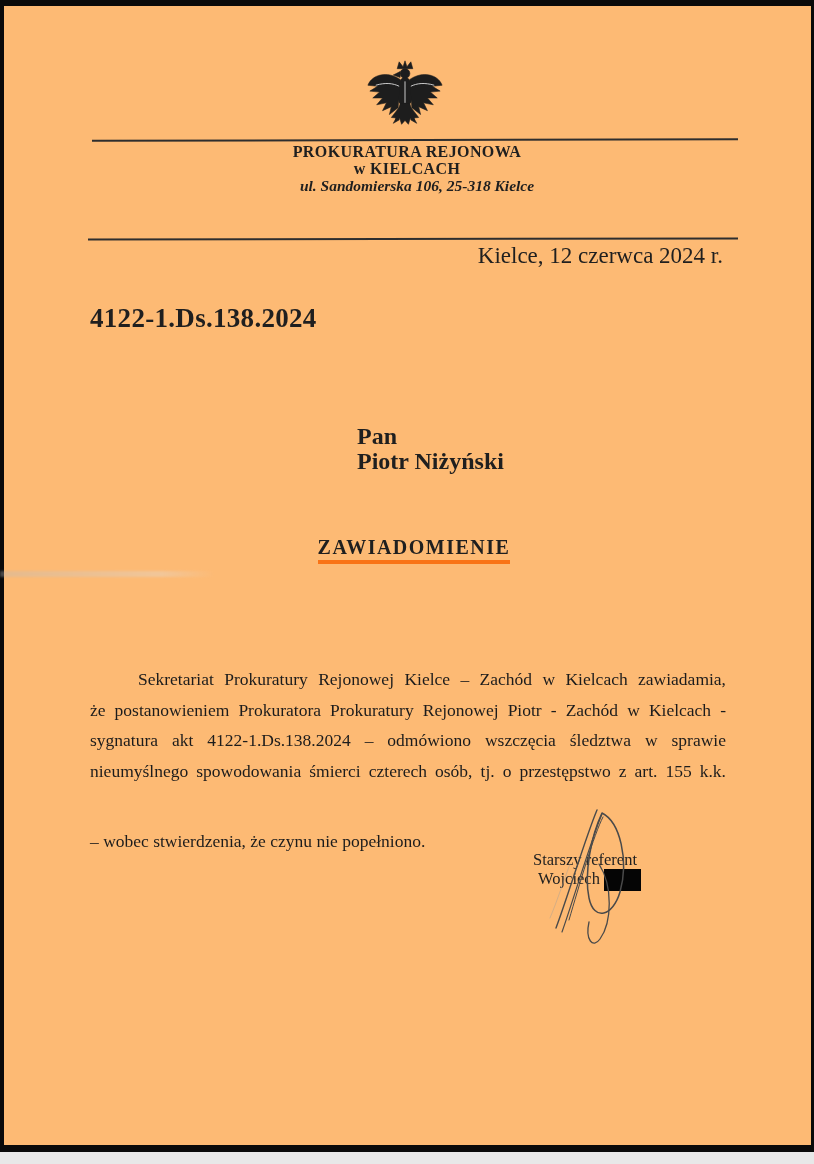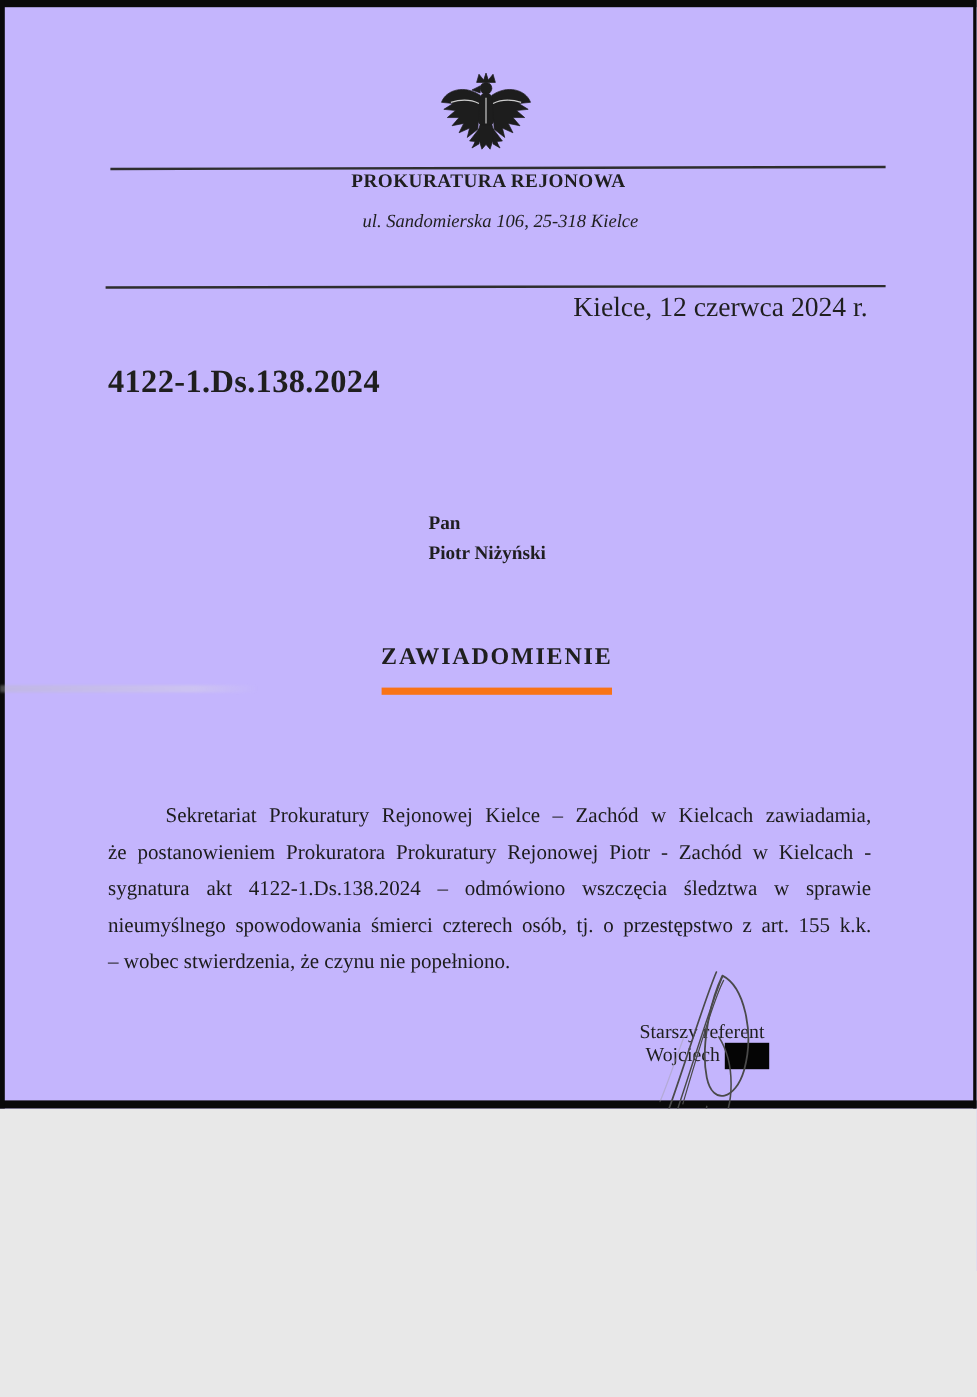"PROKURATURA REJONOWA" .page { background: #c4b5fd -> #fdba74; height: 924px -> 1152px }
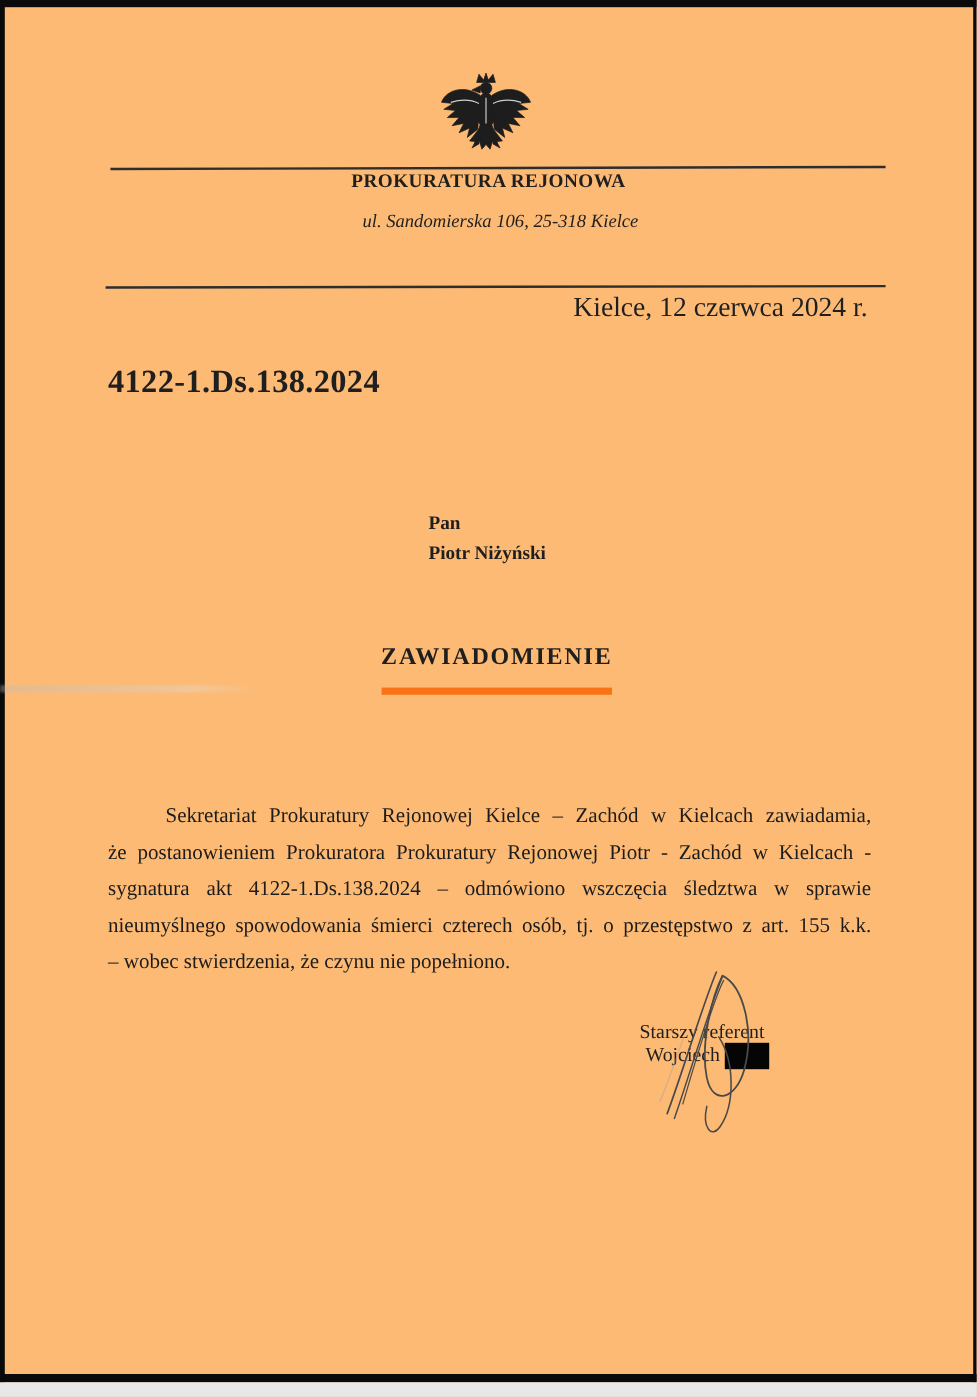"w KIELCACH" div.org { html: none -> <div>w KIELCACH</div> }
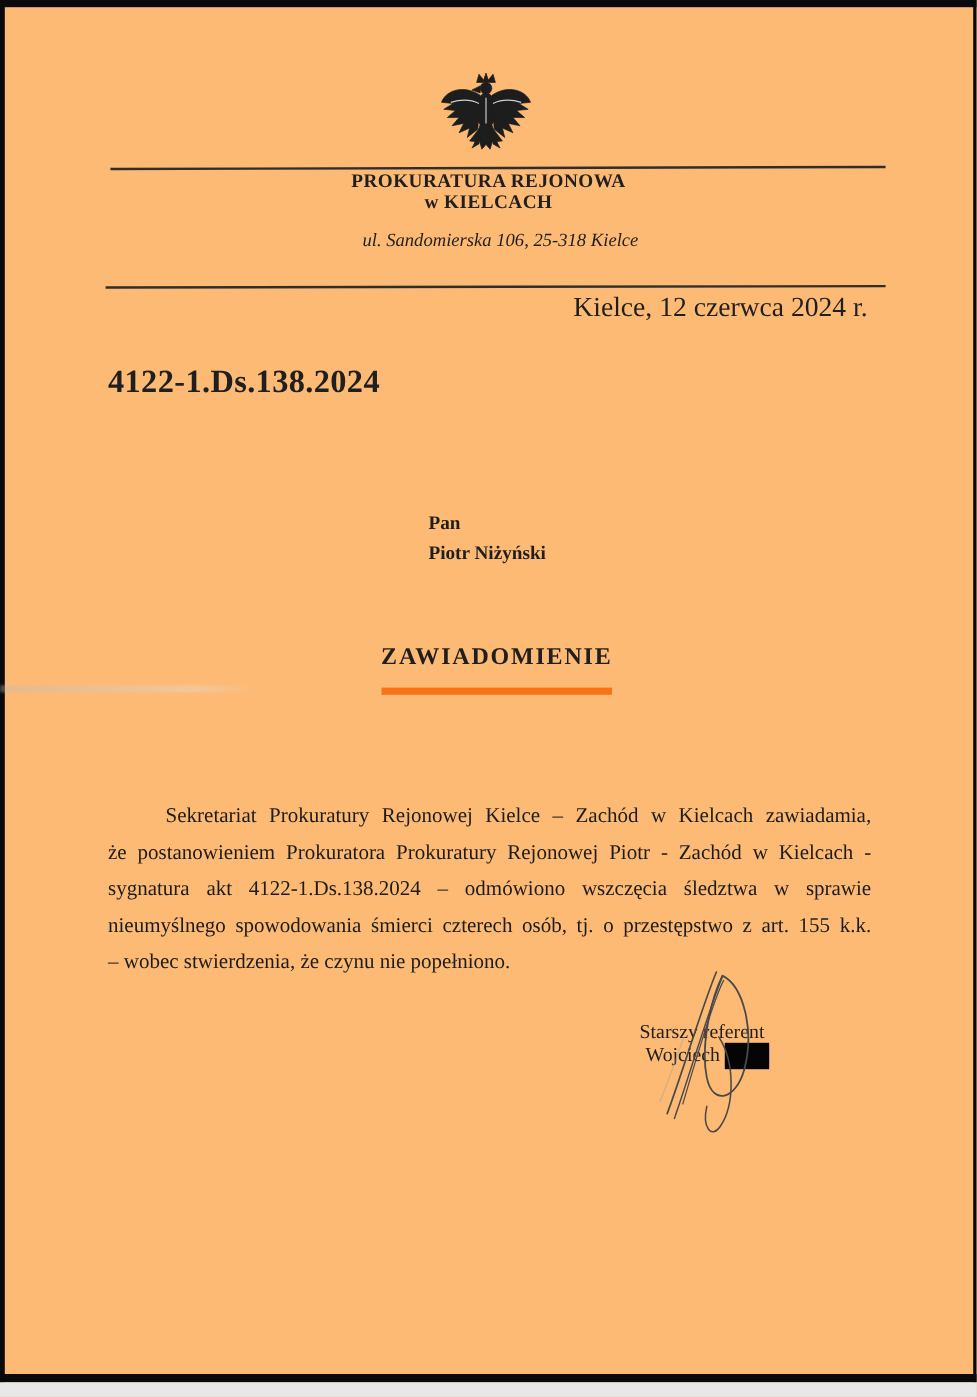"ul. Sandomierska 106, 25-318 Kielce" .addr { font-weight: normal -> bold; margin-top: 15px -> 0 }
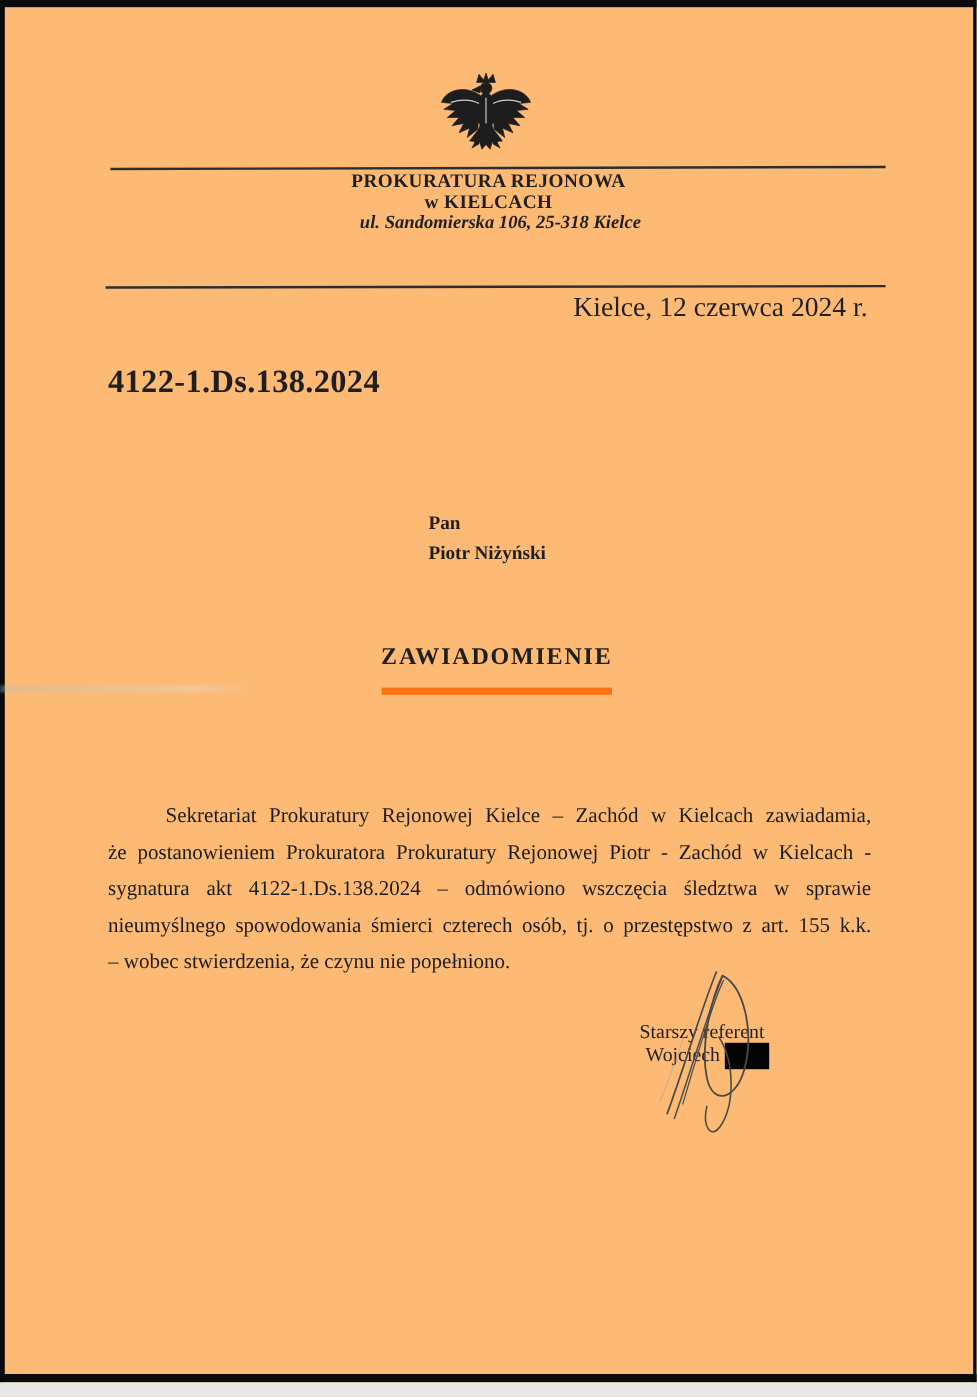"Pan" .recipient { font-size: 16px -> 24px }
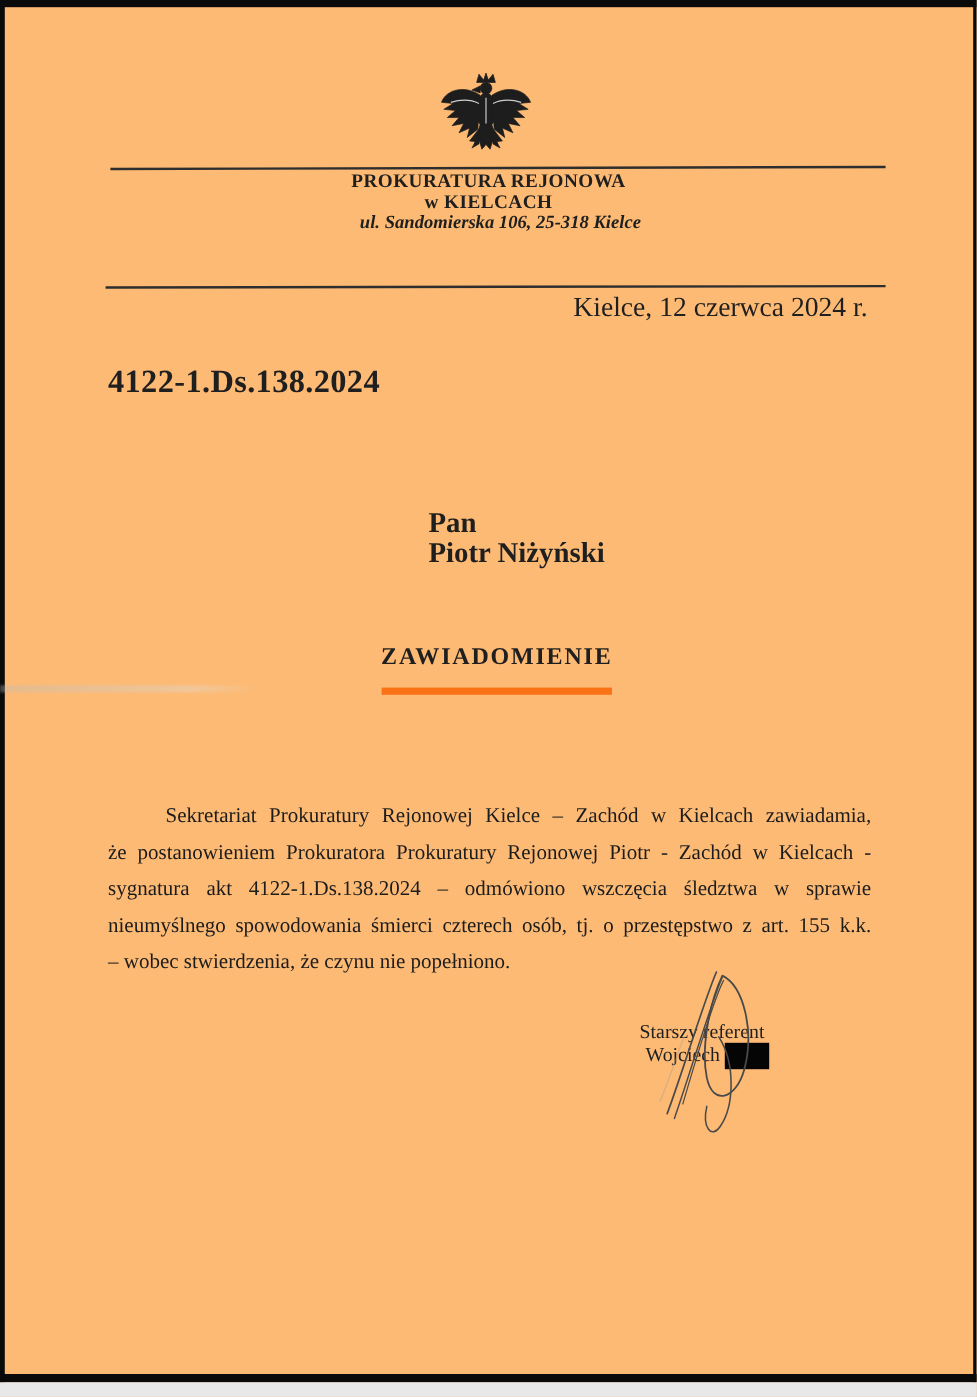"ZAWIADOMIENIE" .title { border-bottom: 6px solid #f97316 -> 4px solid #f97316; padding-bottom: 14px -> 1px }
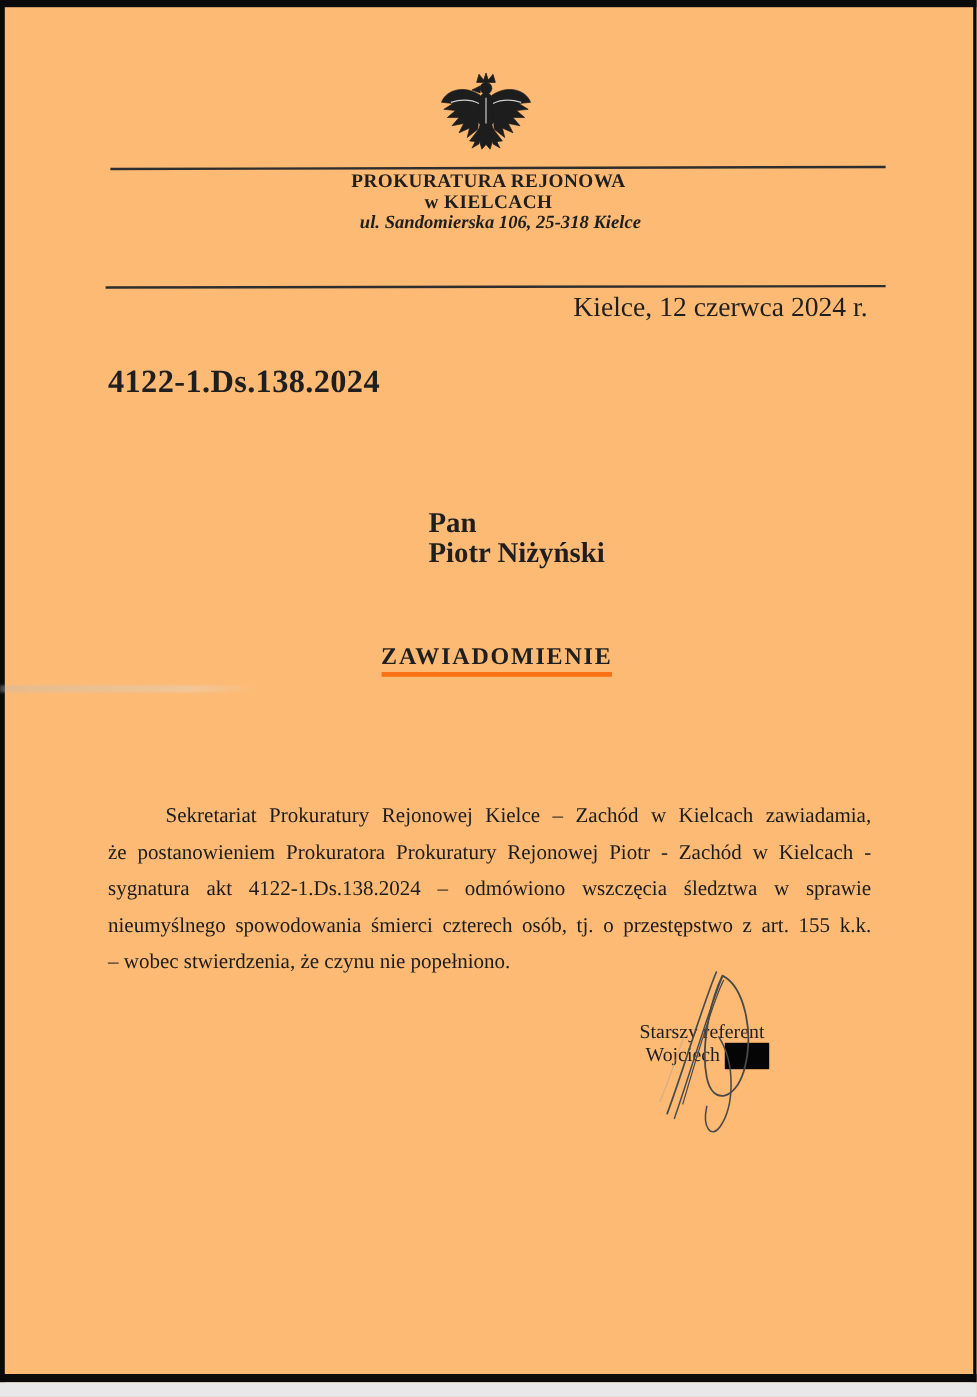"– wobec stwierdzenia, że czynu" .bl.last { margin-top: none -> 40px }
